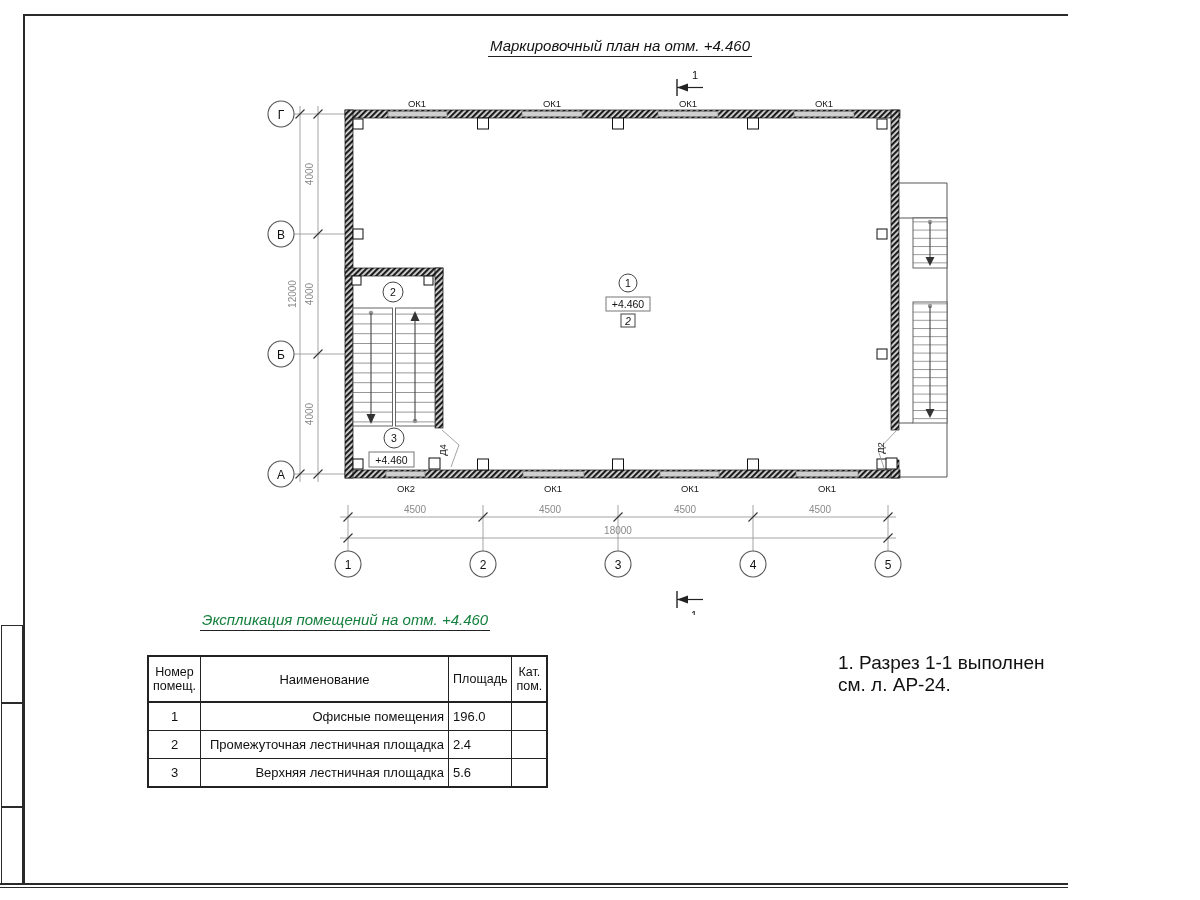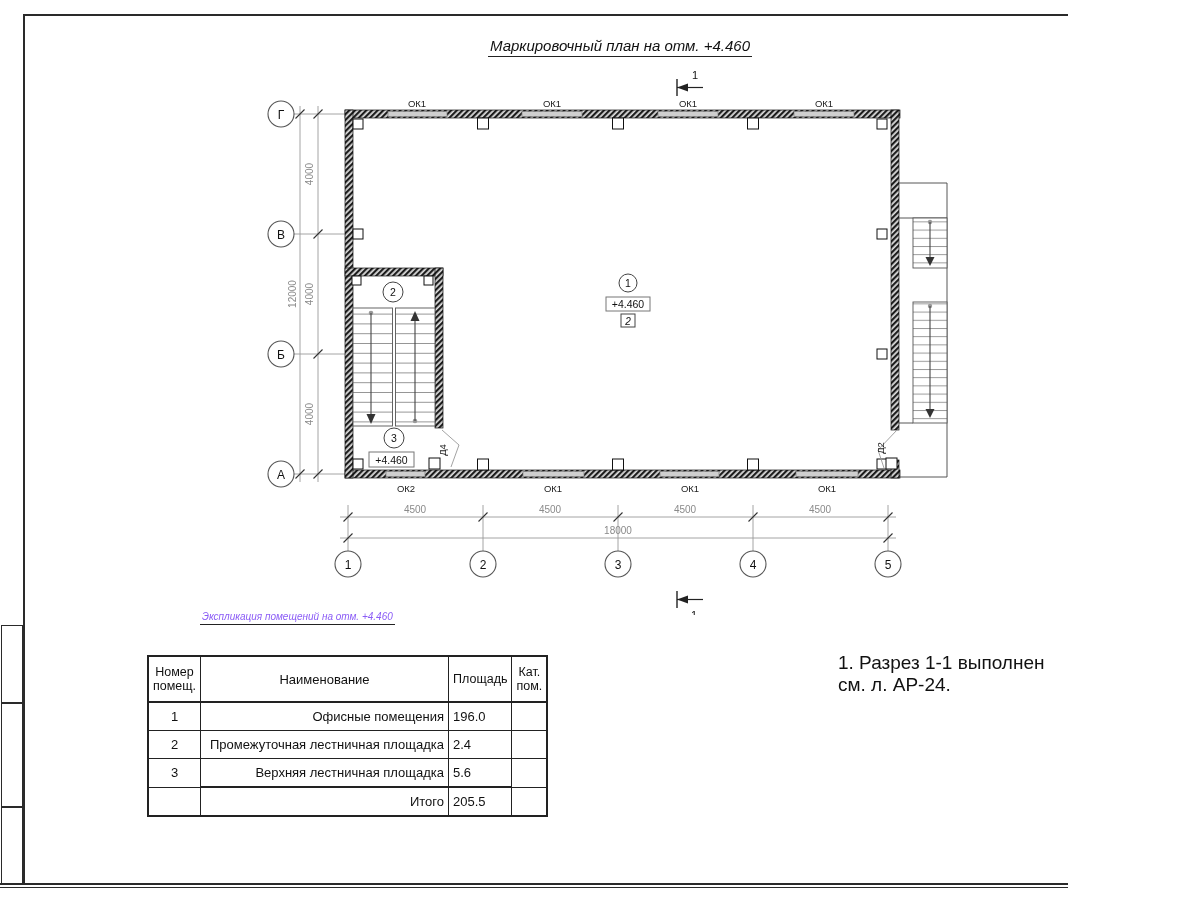"Экспликация помещений на отм. +4.460" .table-title { color: #8b5cf6 -> #15803d; font-size: 10px -> 15px }
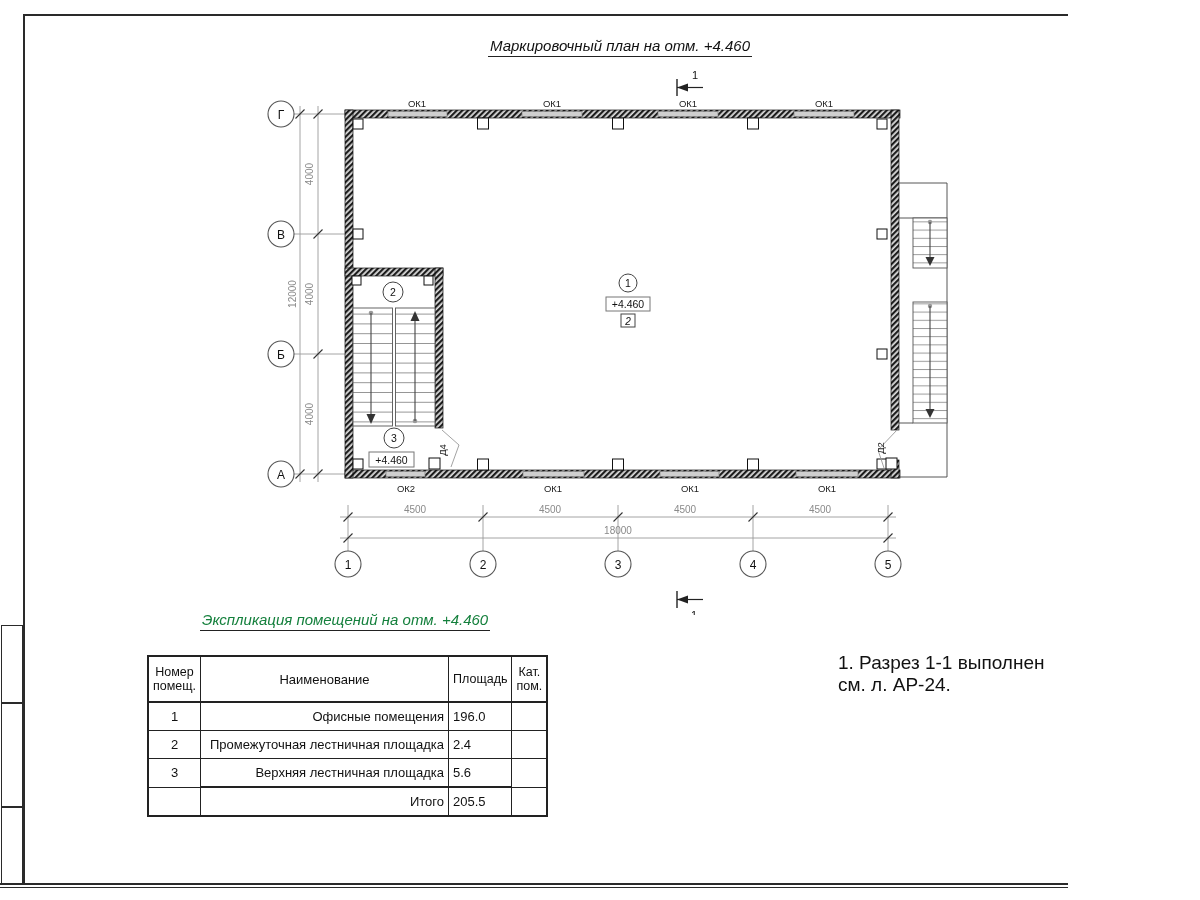"Итого" tr.datarow { html: <tr> <td></td> <td>Итого</td> <td>205.5</td> <td></td> </tr> -> none }
